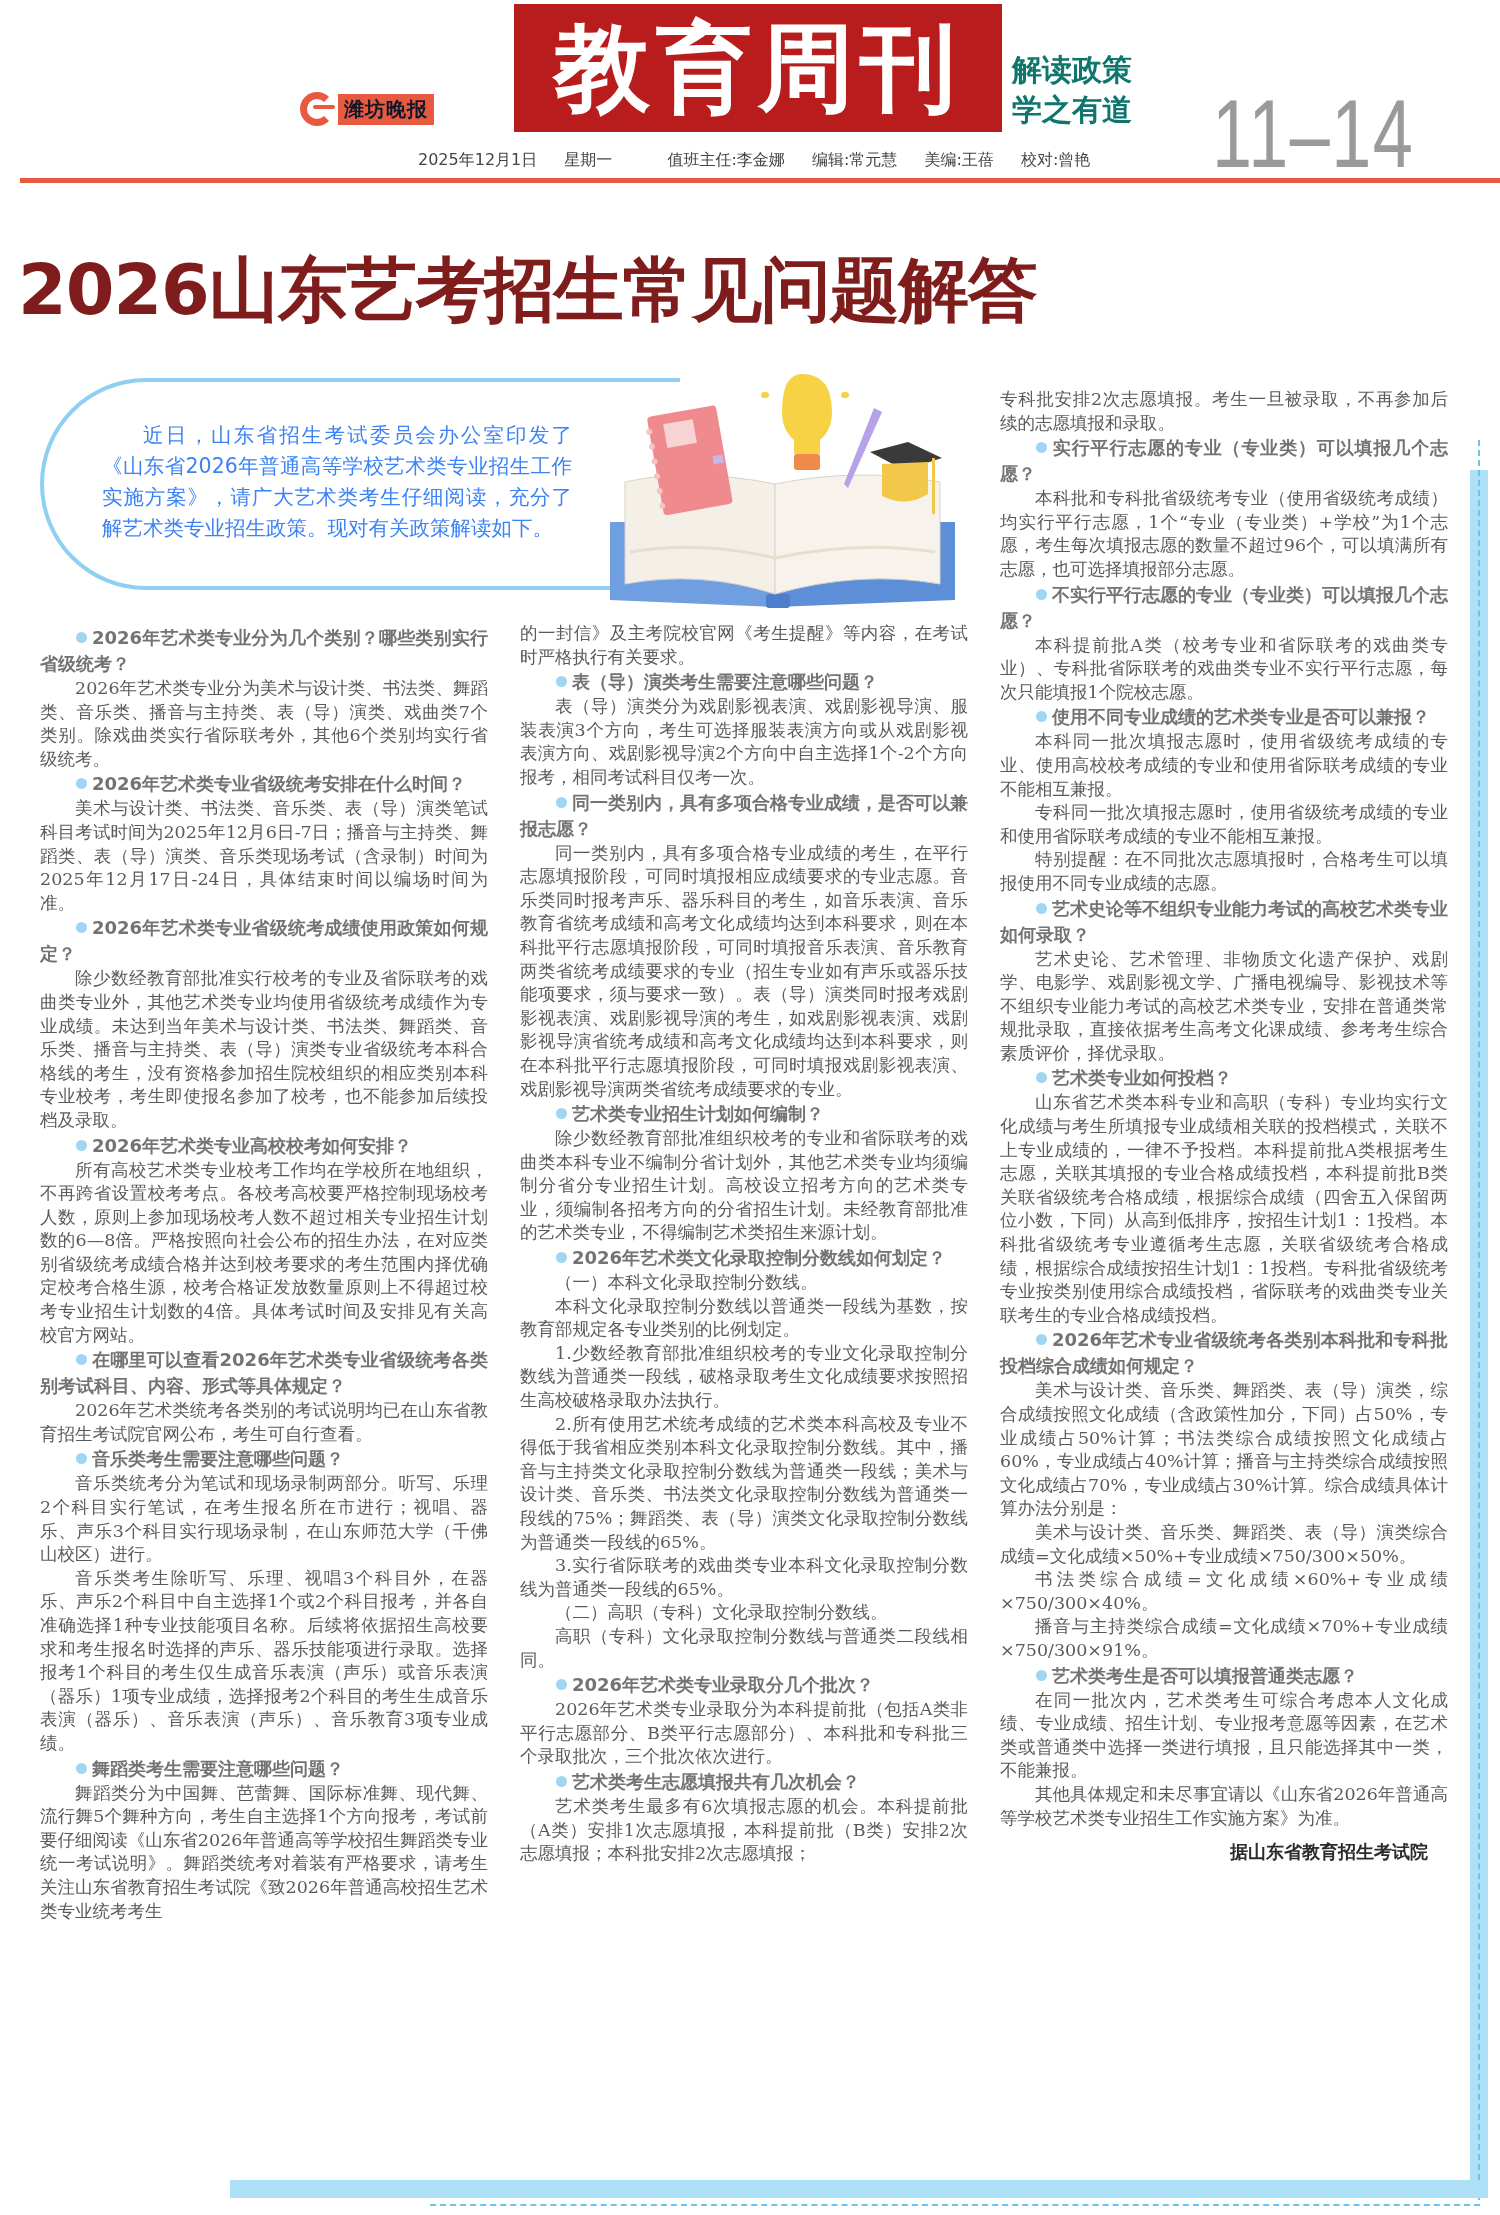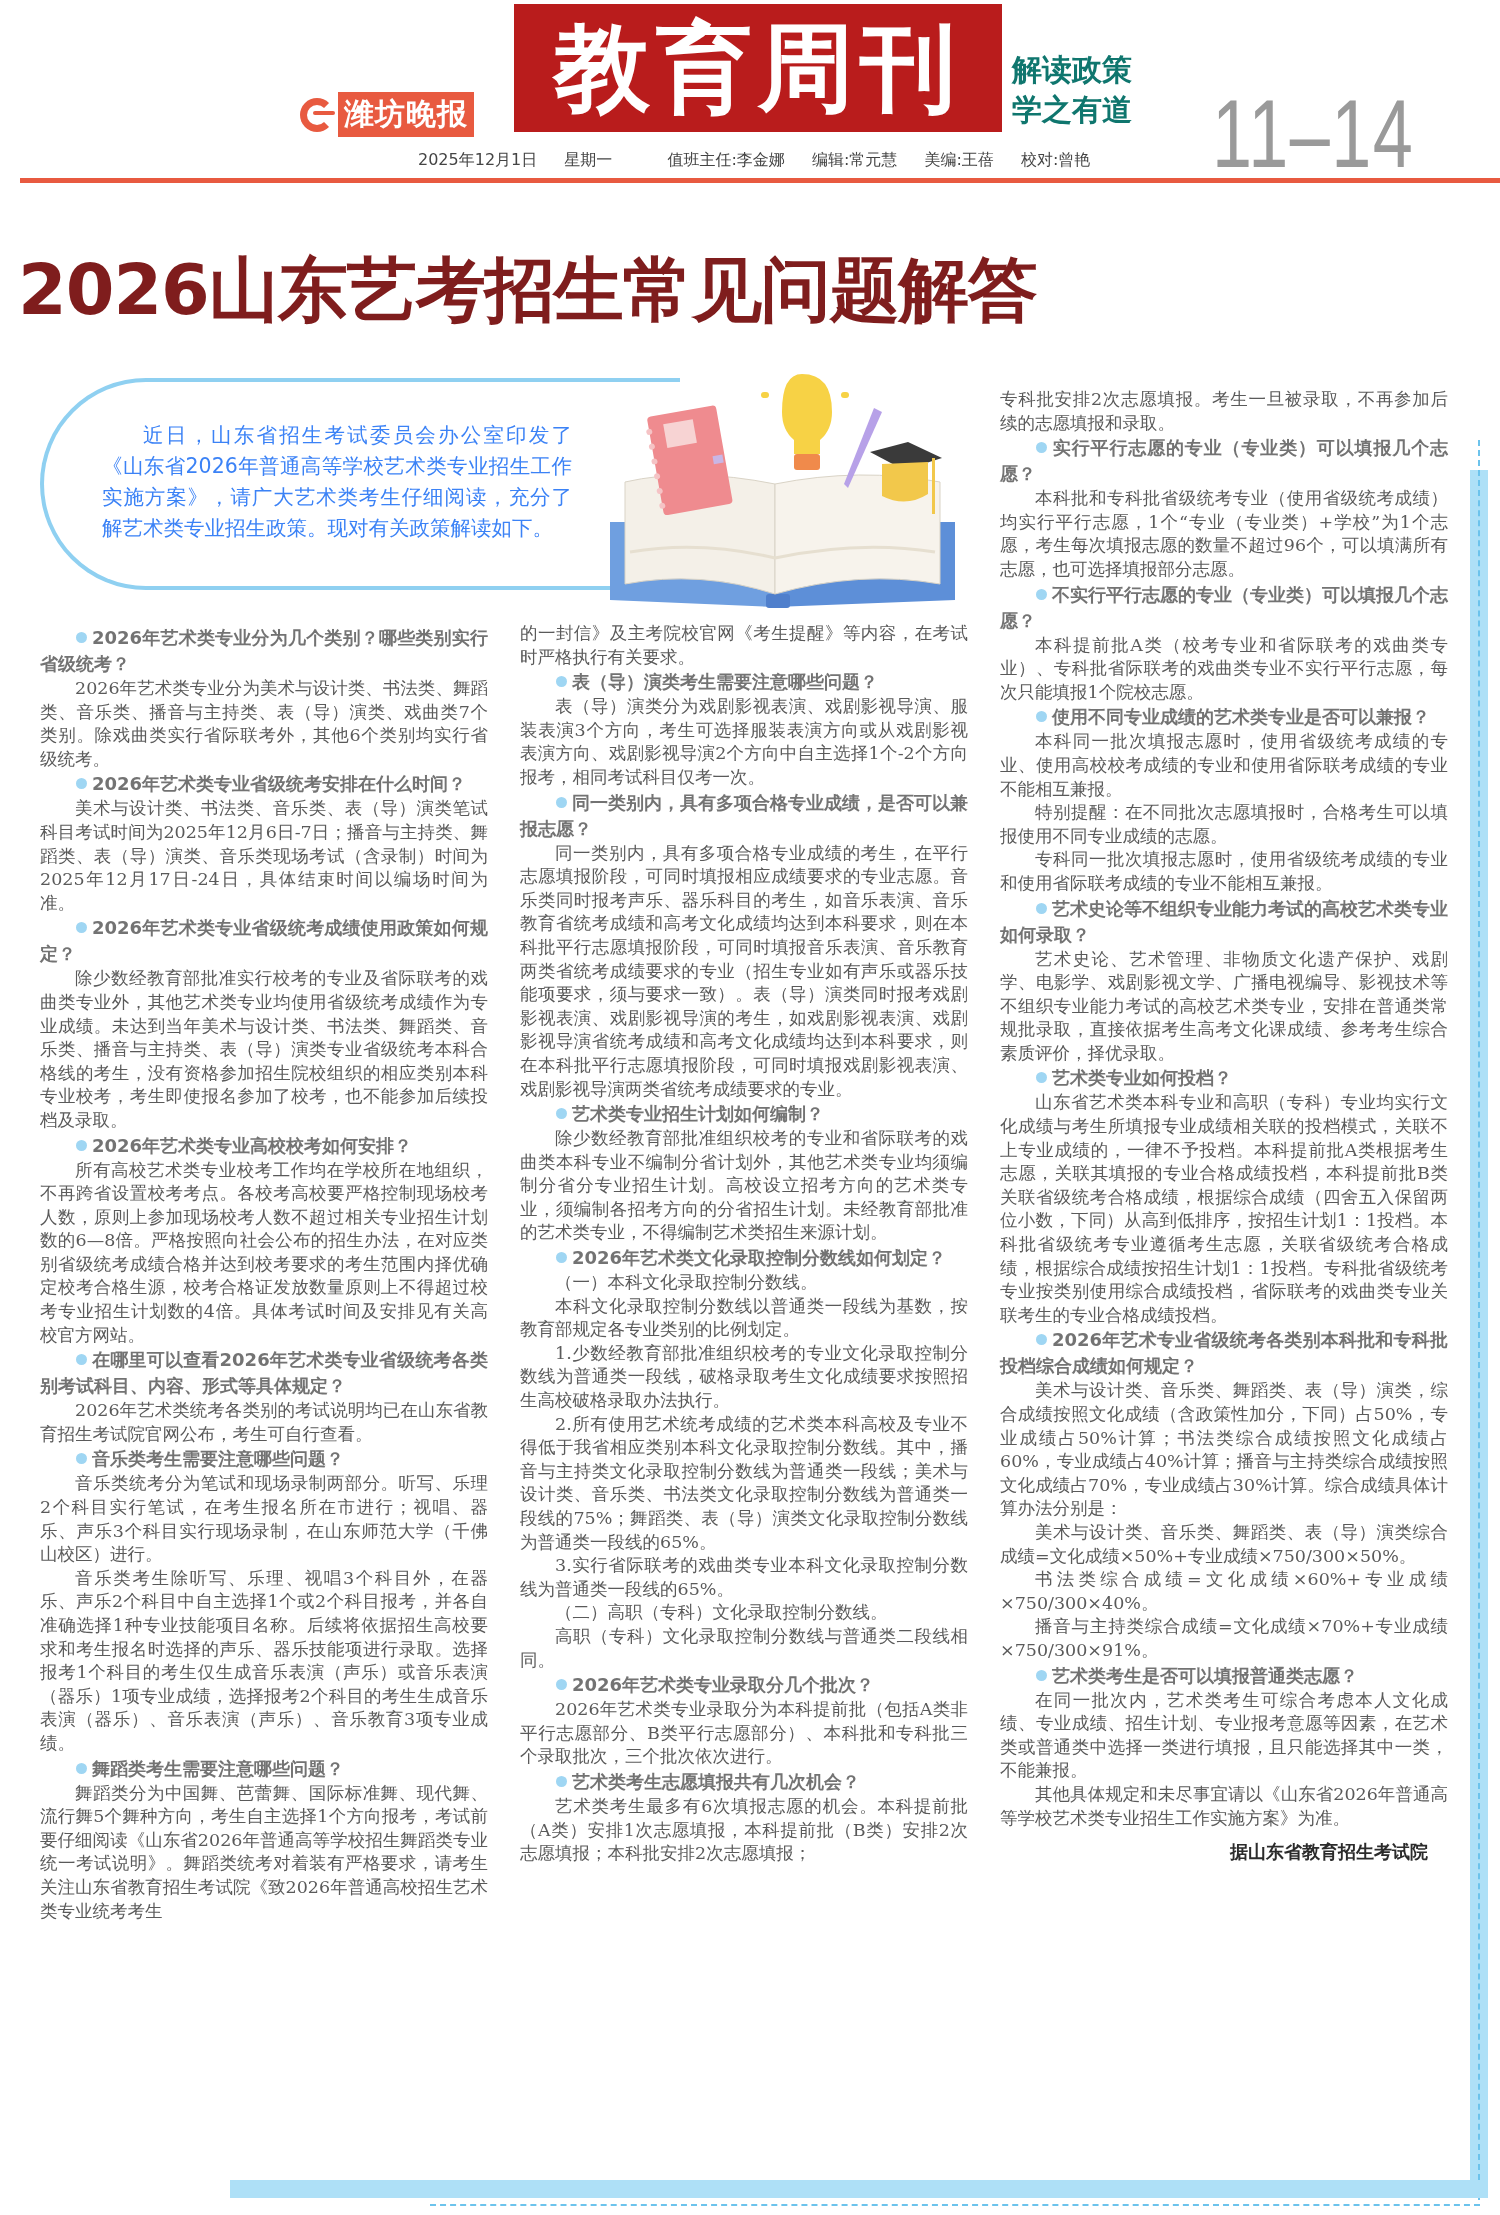"潍坊晚报" .paper-logo .name { color: #ffffff -> #0f172a; font-size: 30px -> 20px }
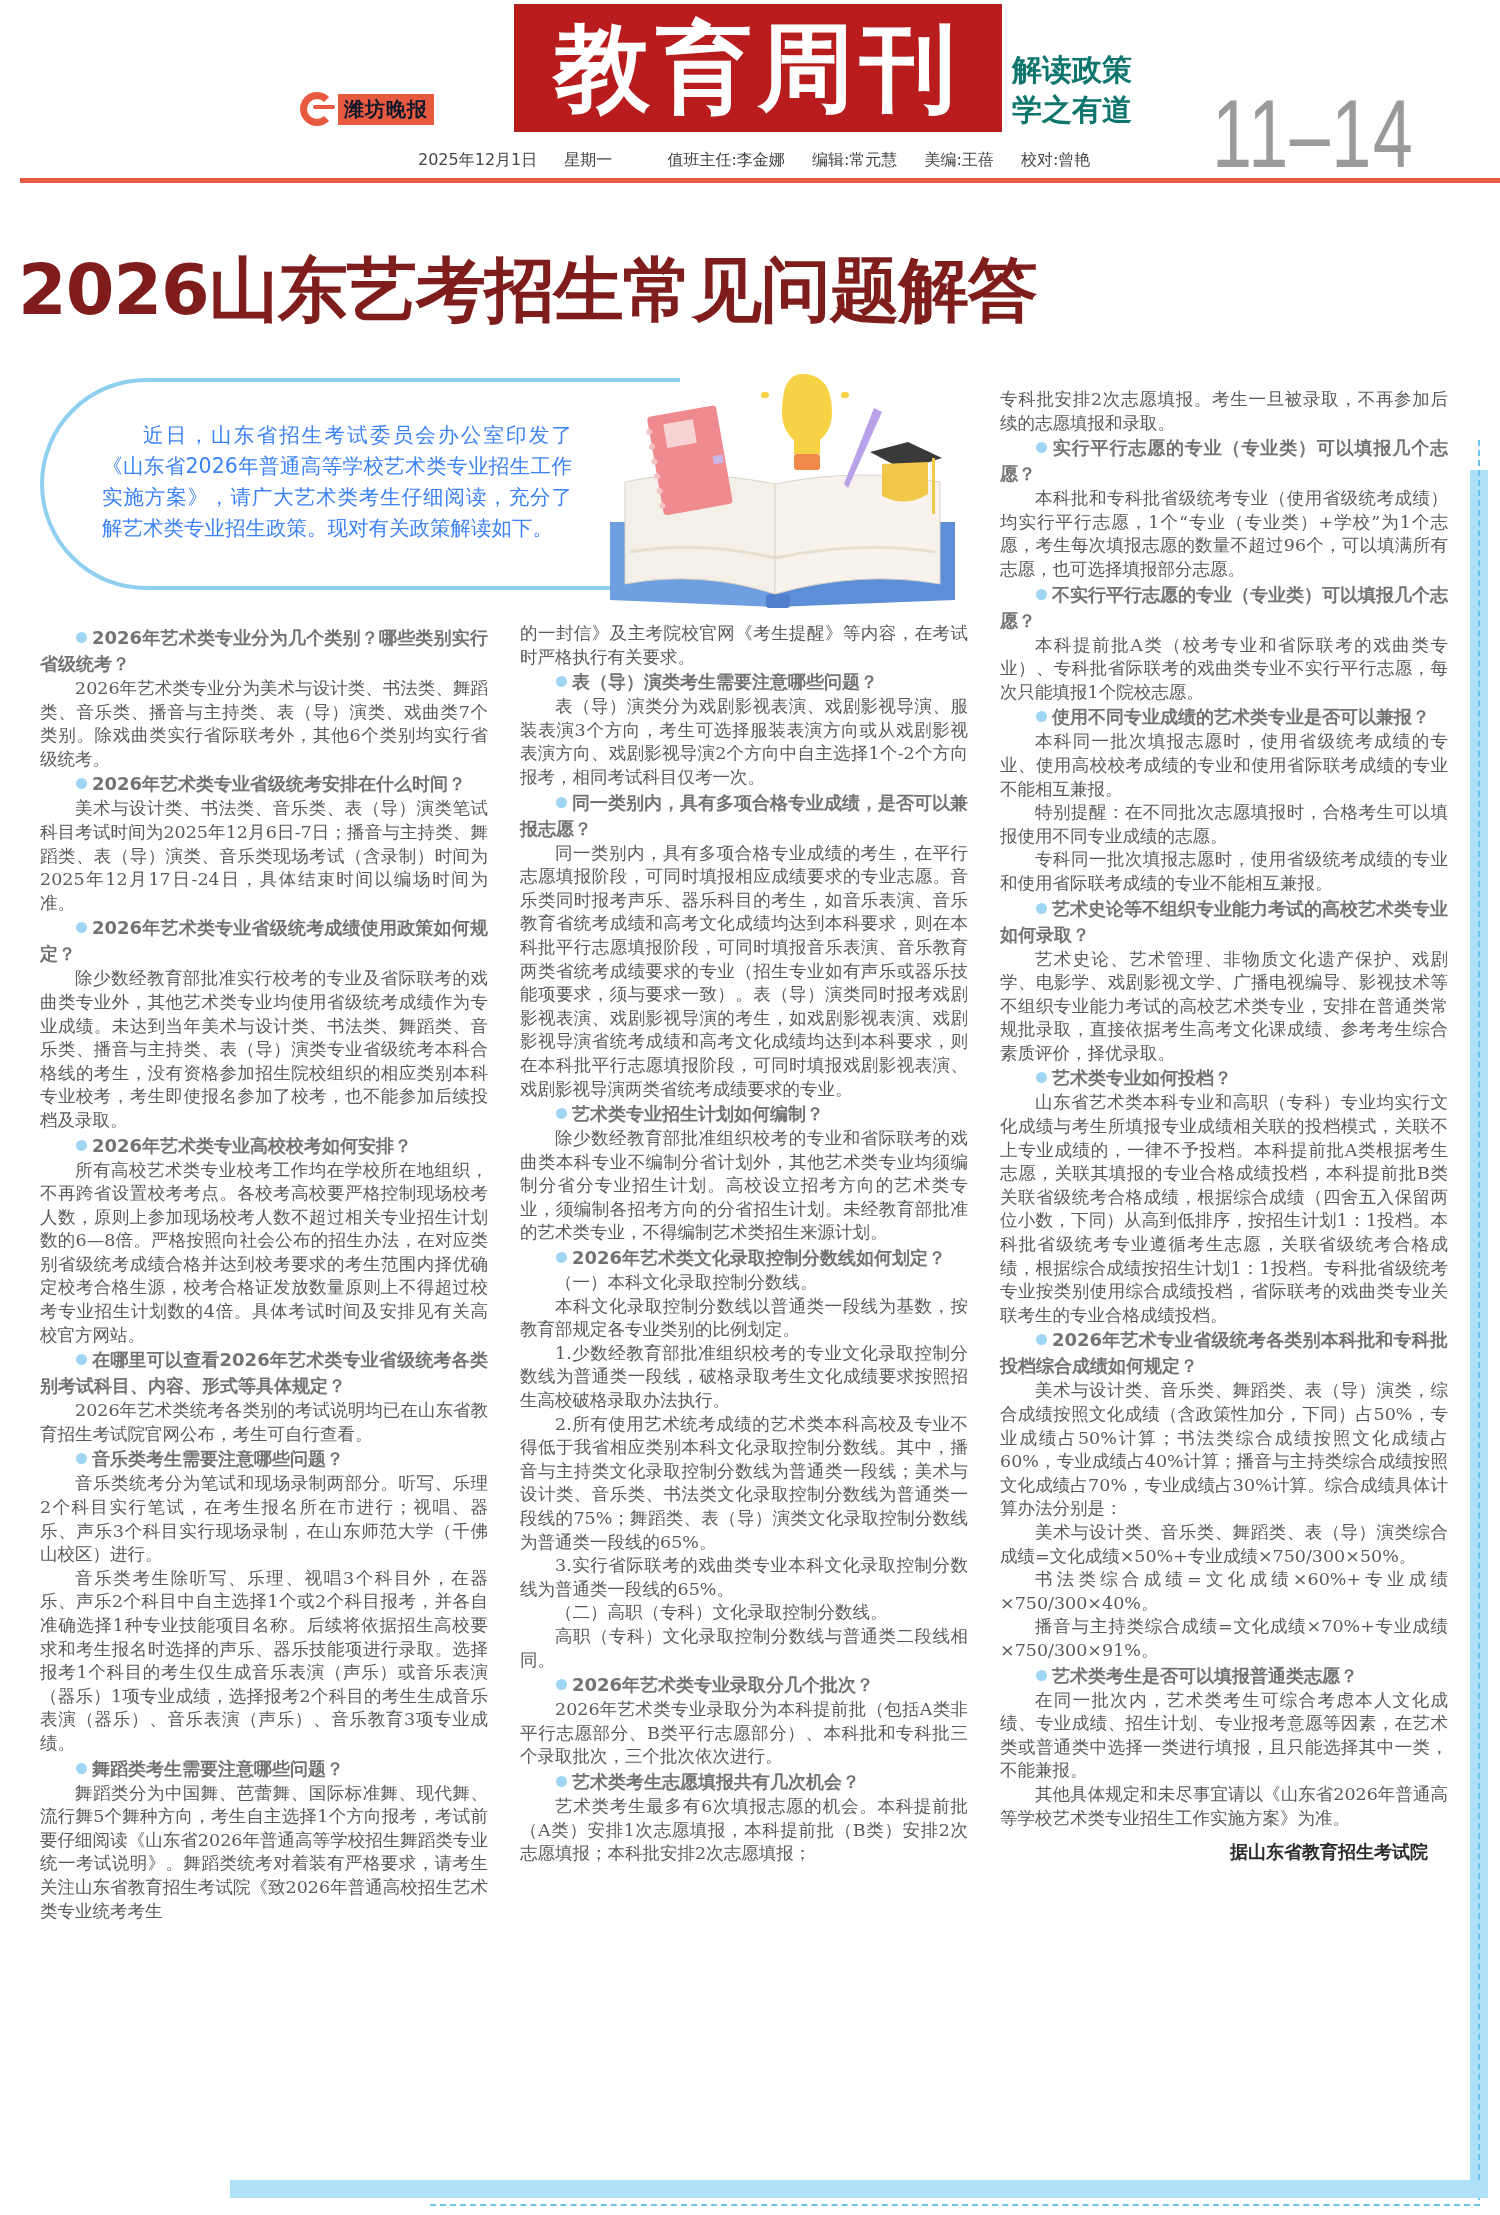"特别提醒：在不同批次志愿填报时，合格考生可以填报使用不同专业成绩的志愿。" p.p { order: before "专科同一批次填报志愿时，使用省级统考成绩的专业和使用省际联考成绩的专业不能相互兼" -> after "专科同一批次填报志愿时，使用省级统考成绩的专业和使用省际联考成绩的专业不能相互兼" }
